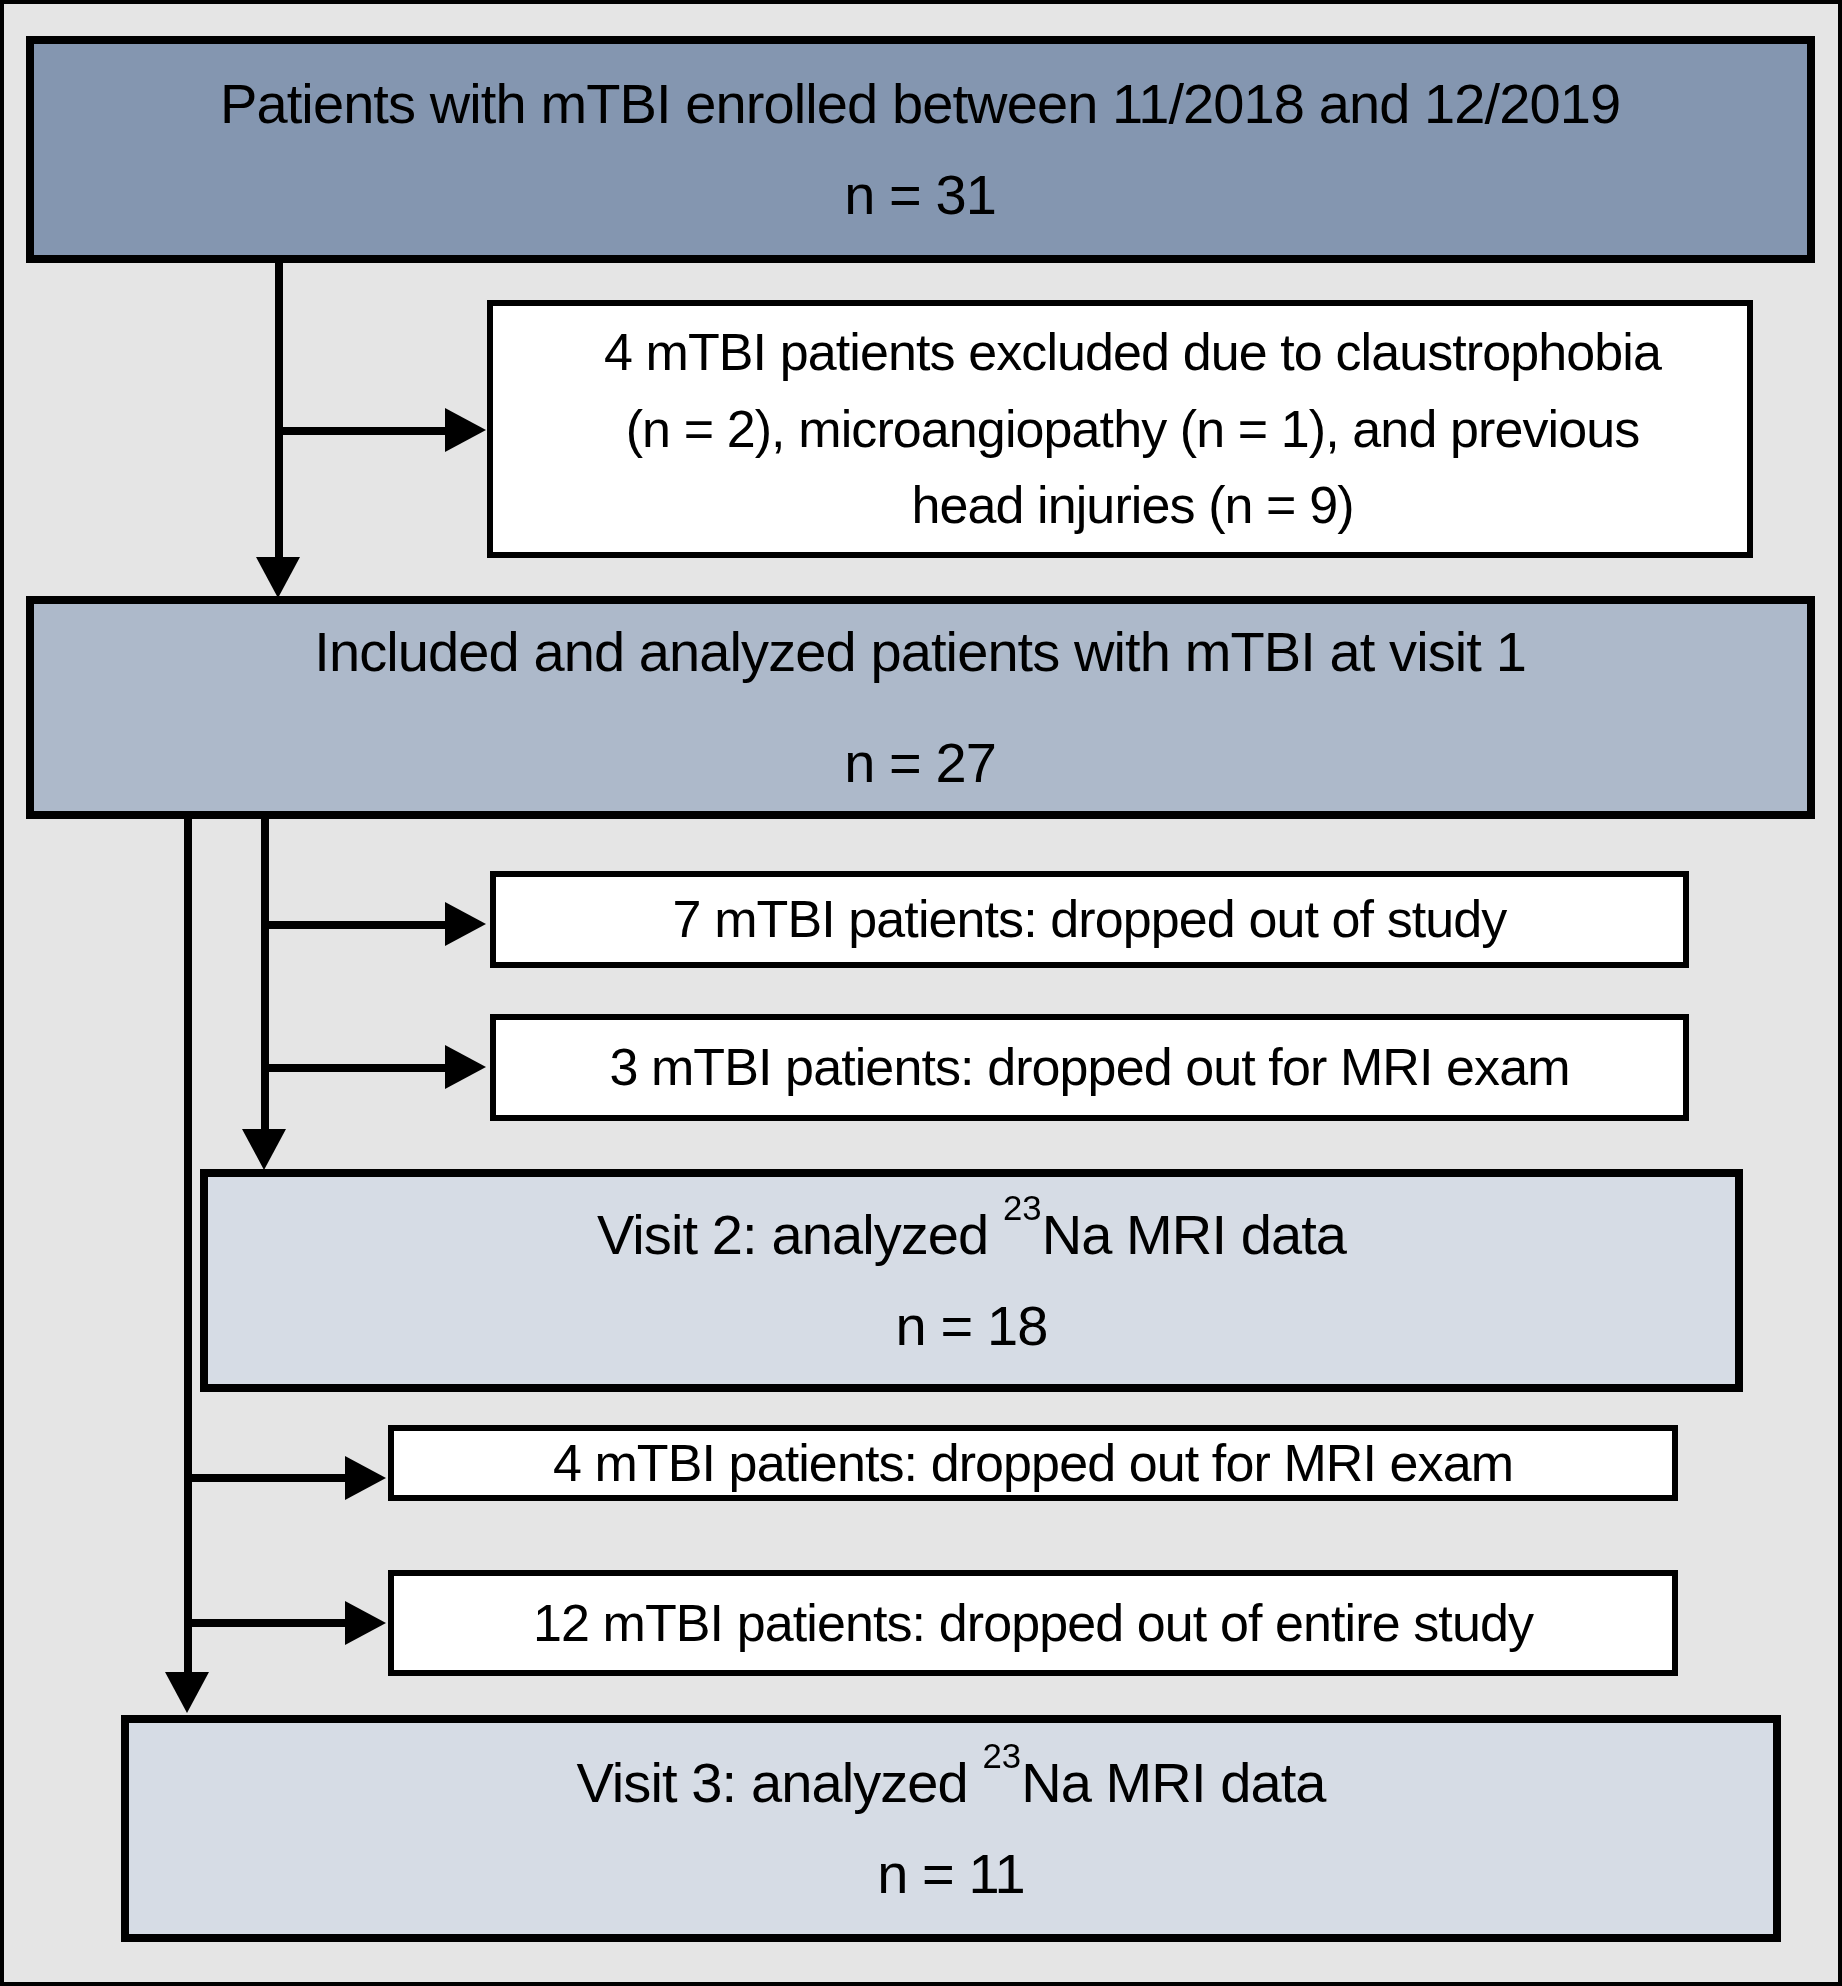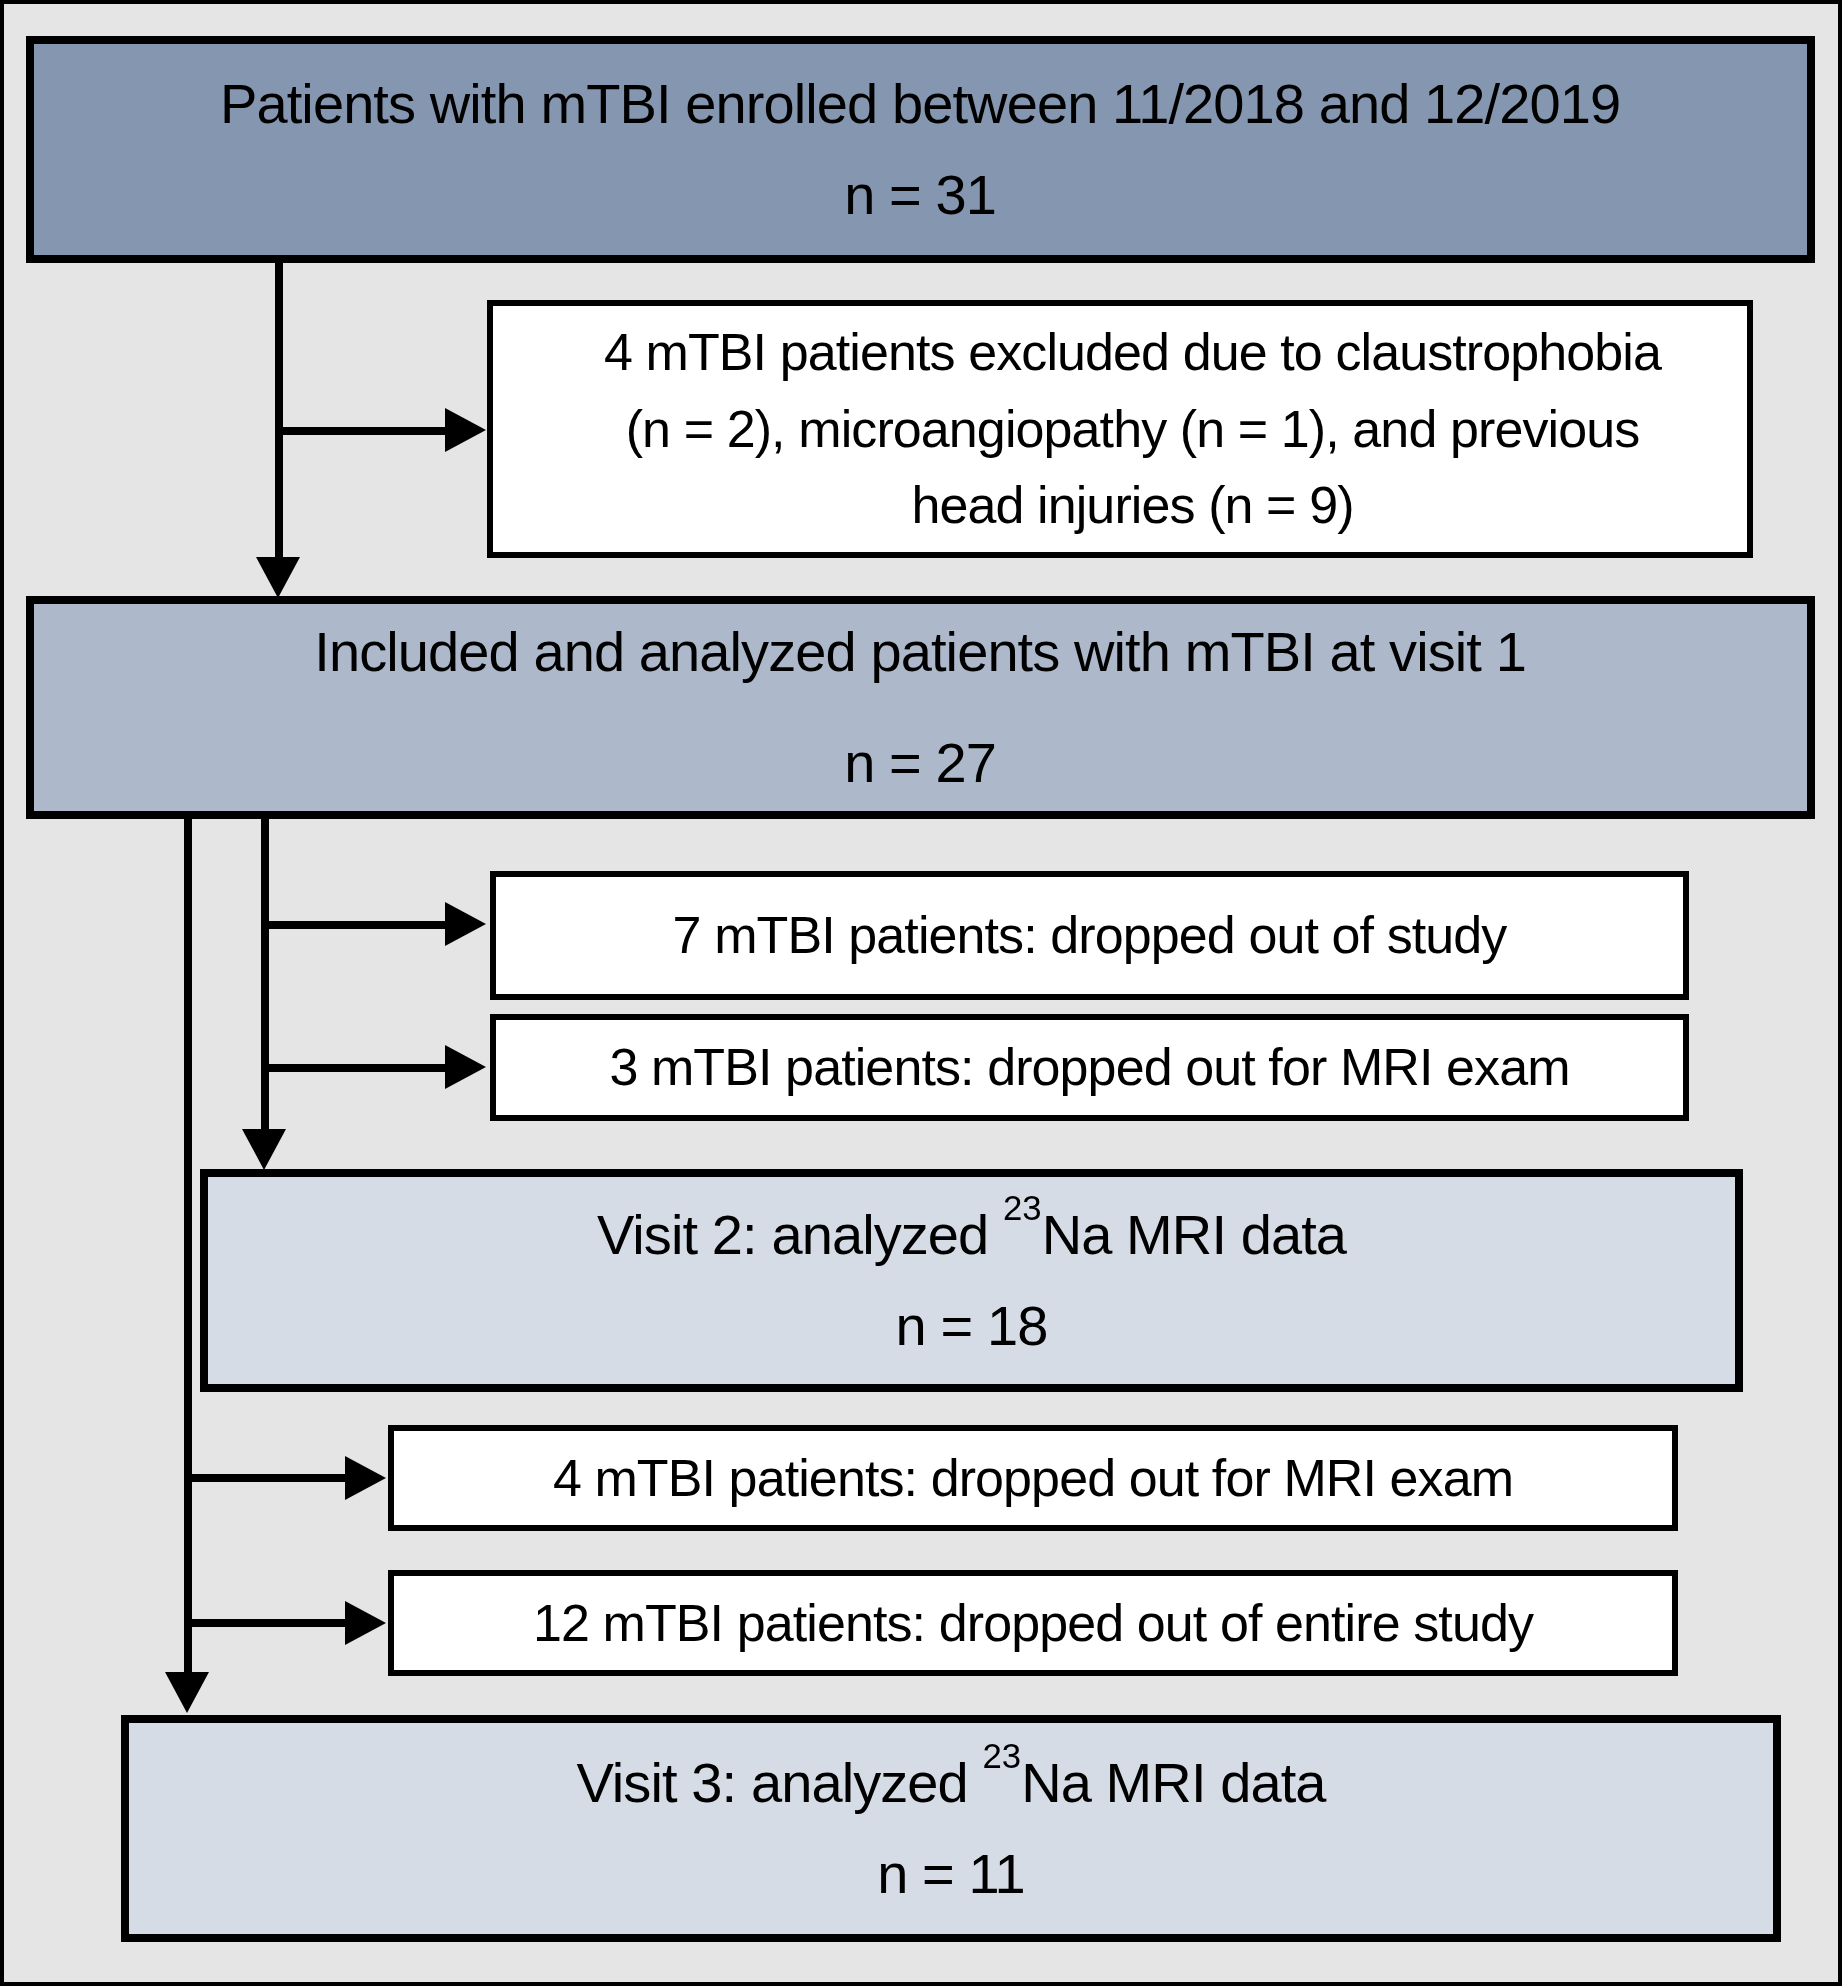"7 mTBI patients: dropped out" #box-dropout7 { height: 129px -> 97px }
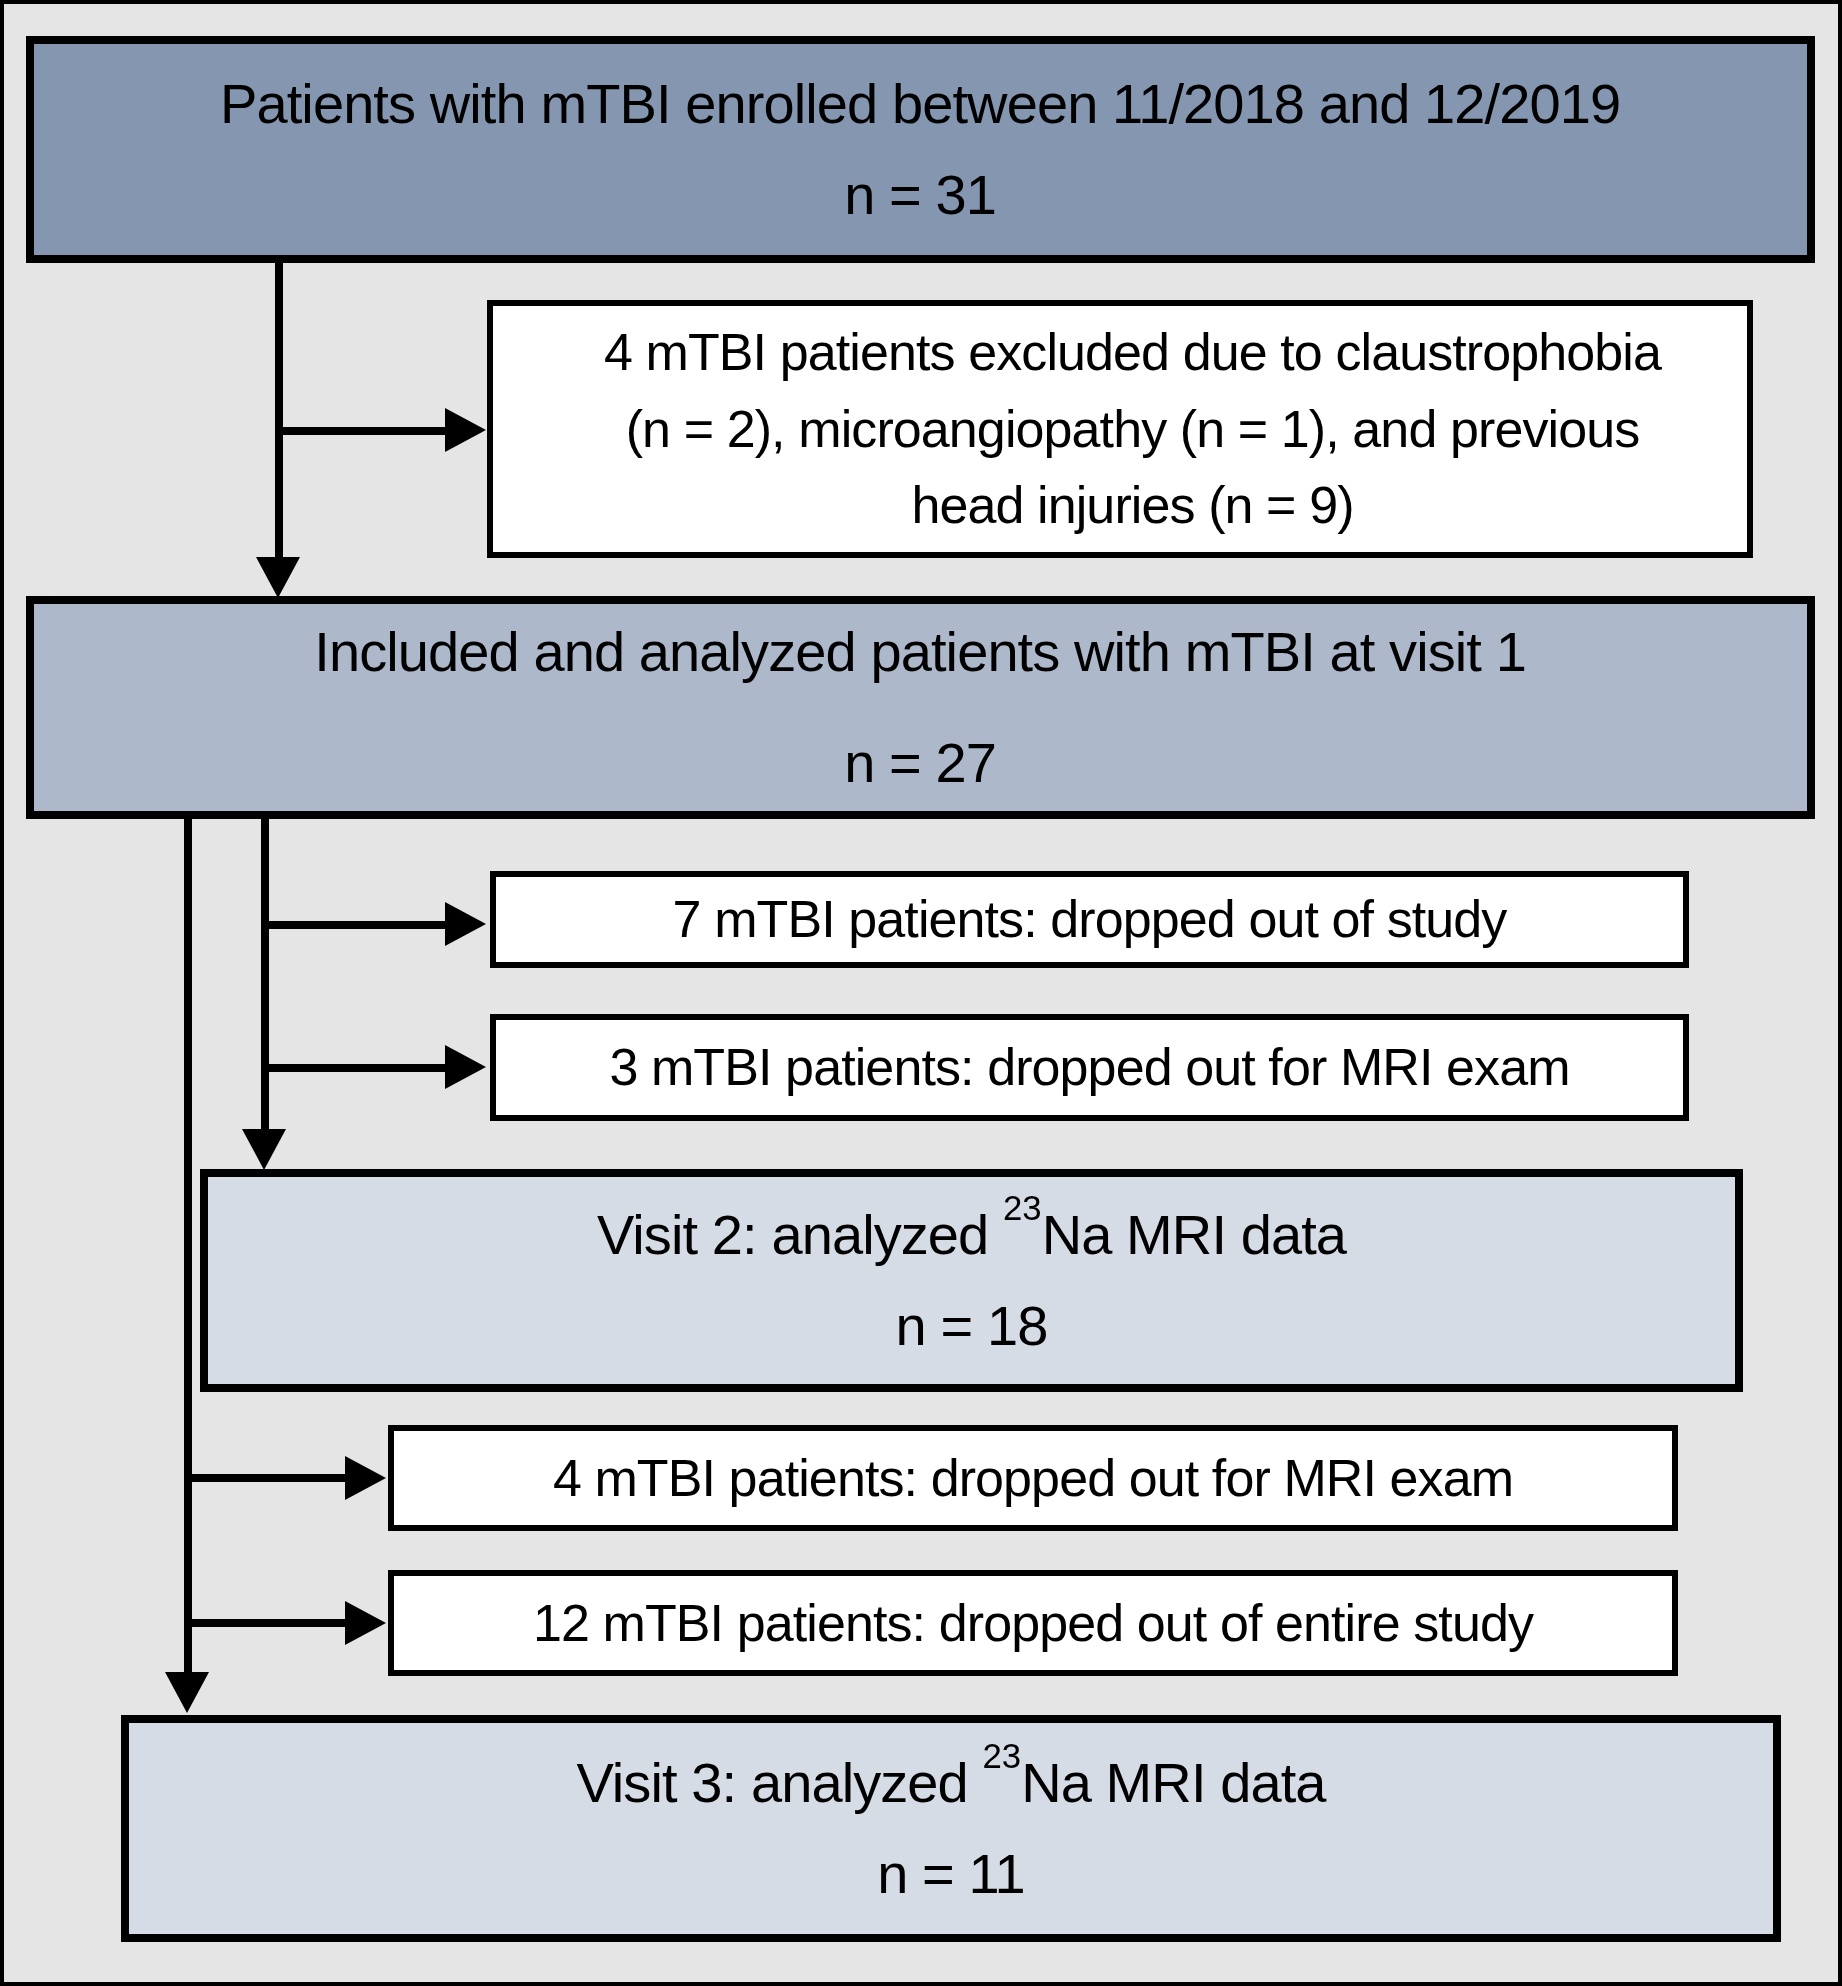"4 mTBI patients: dropped out" #box-dropout4 { height: 106px -> 76px }
